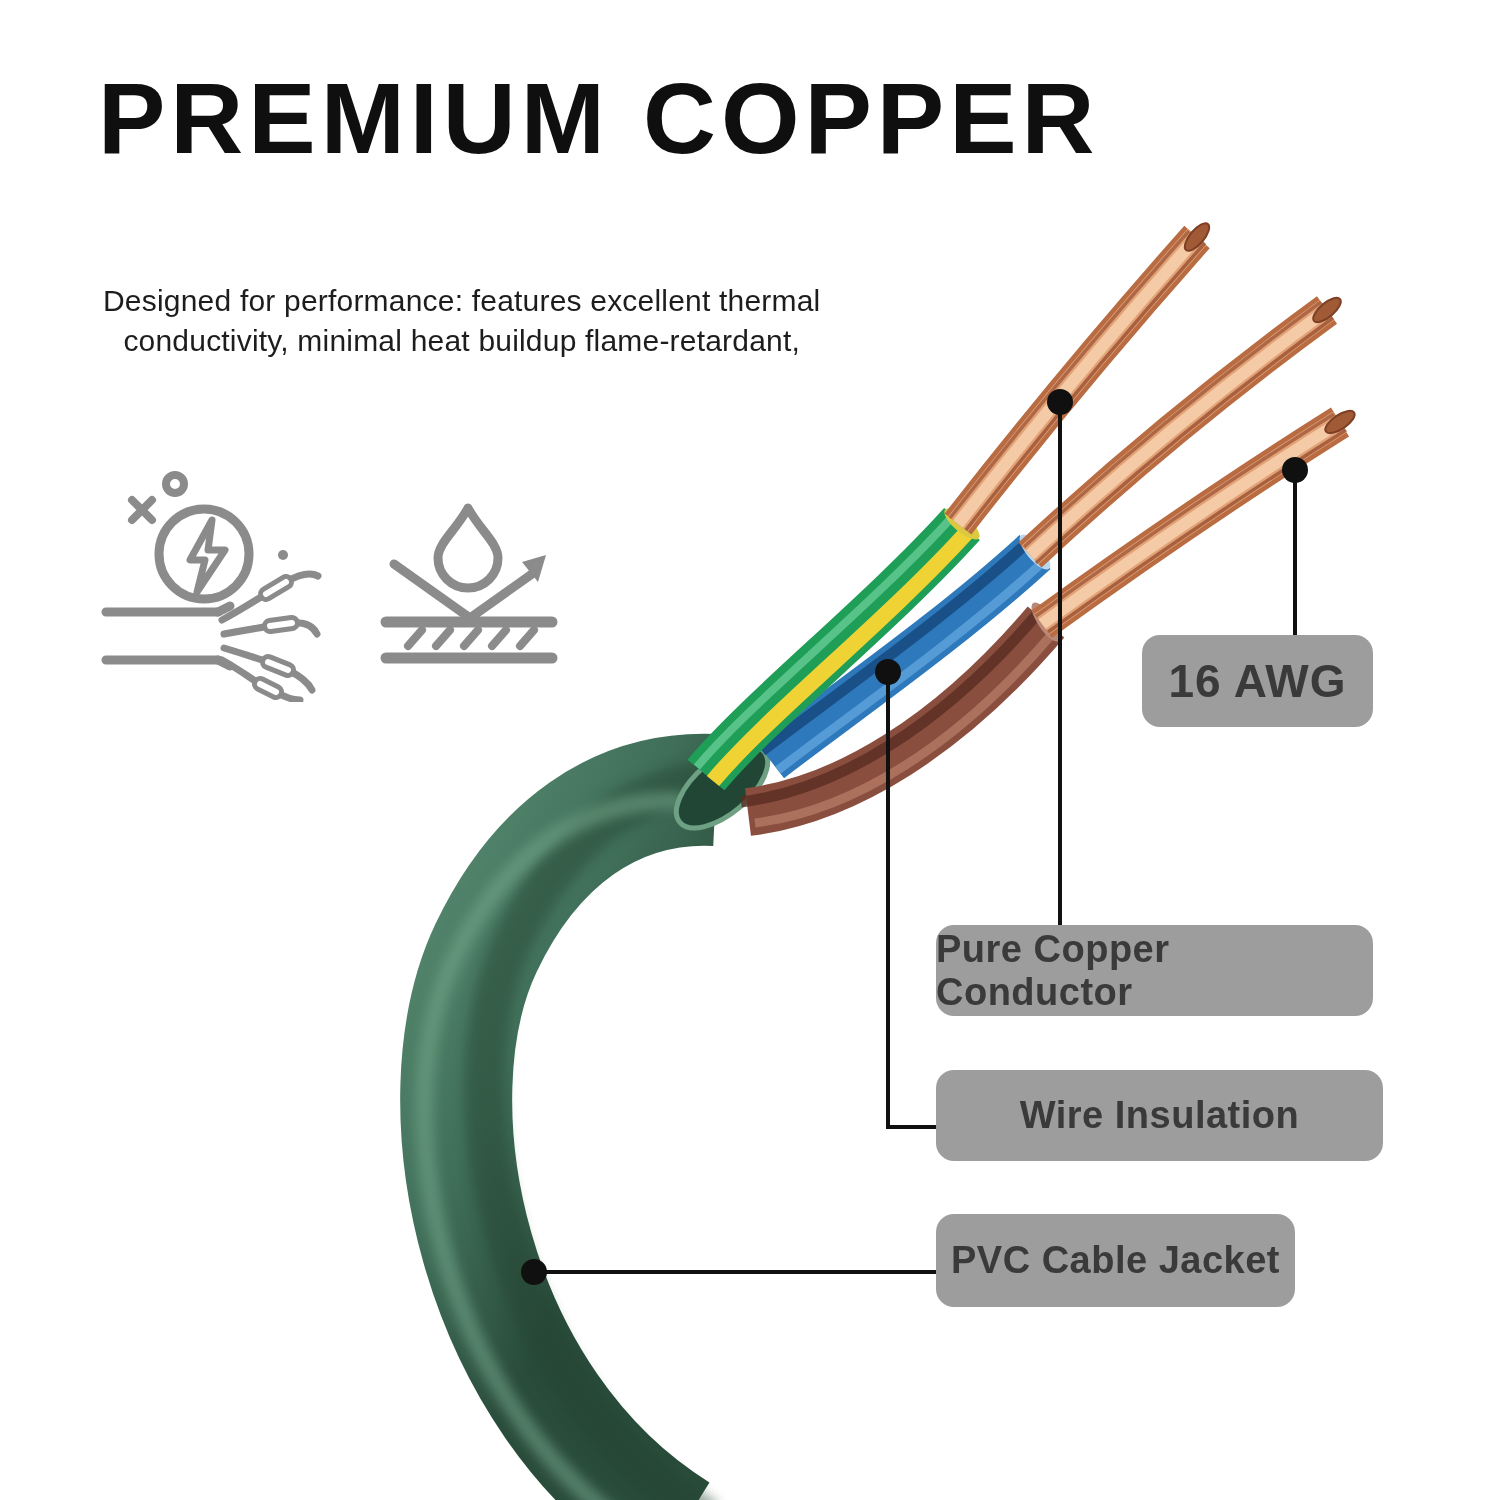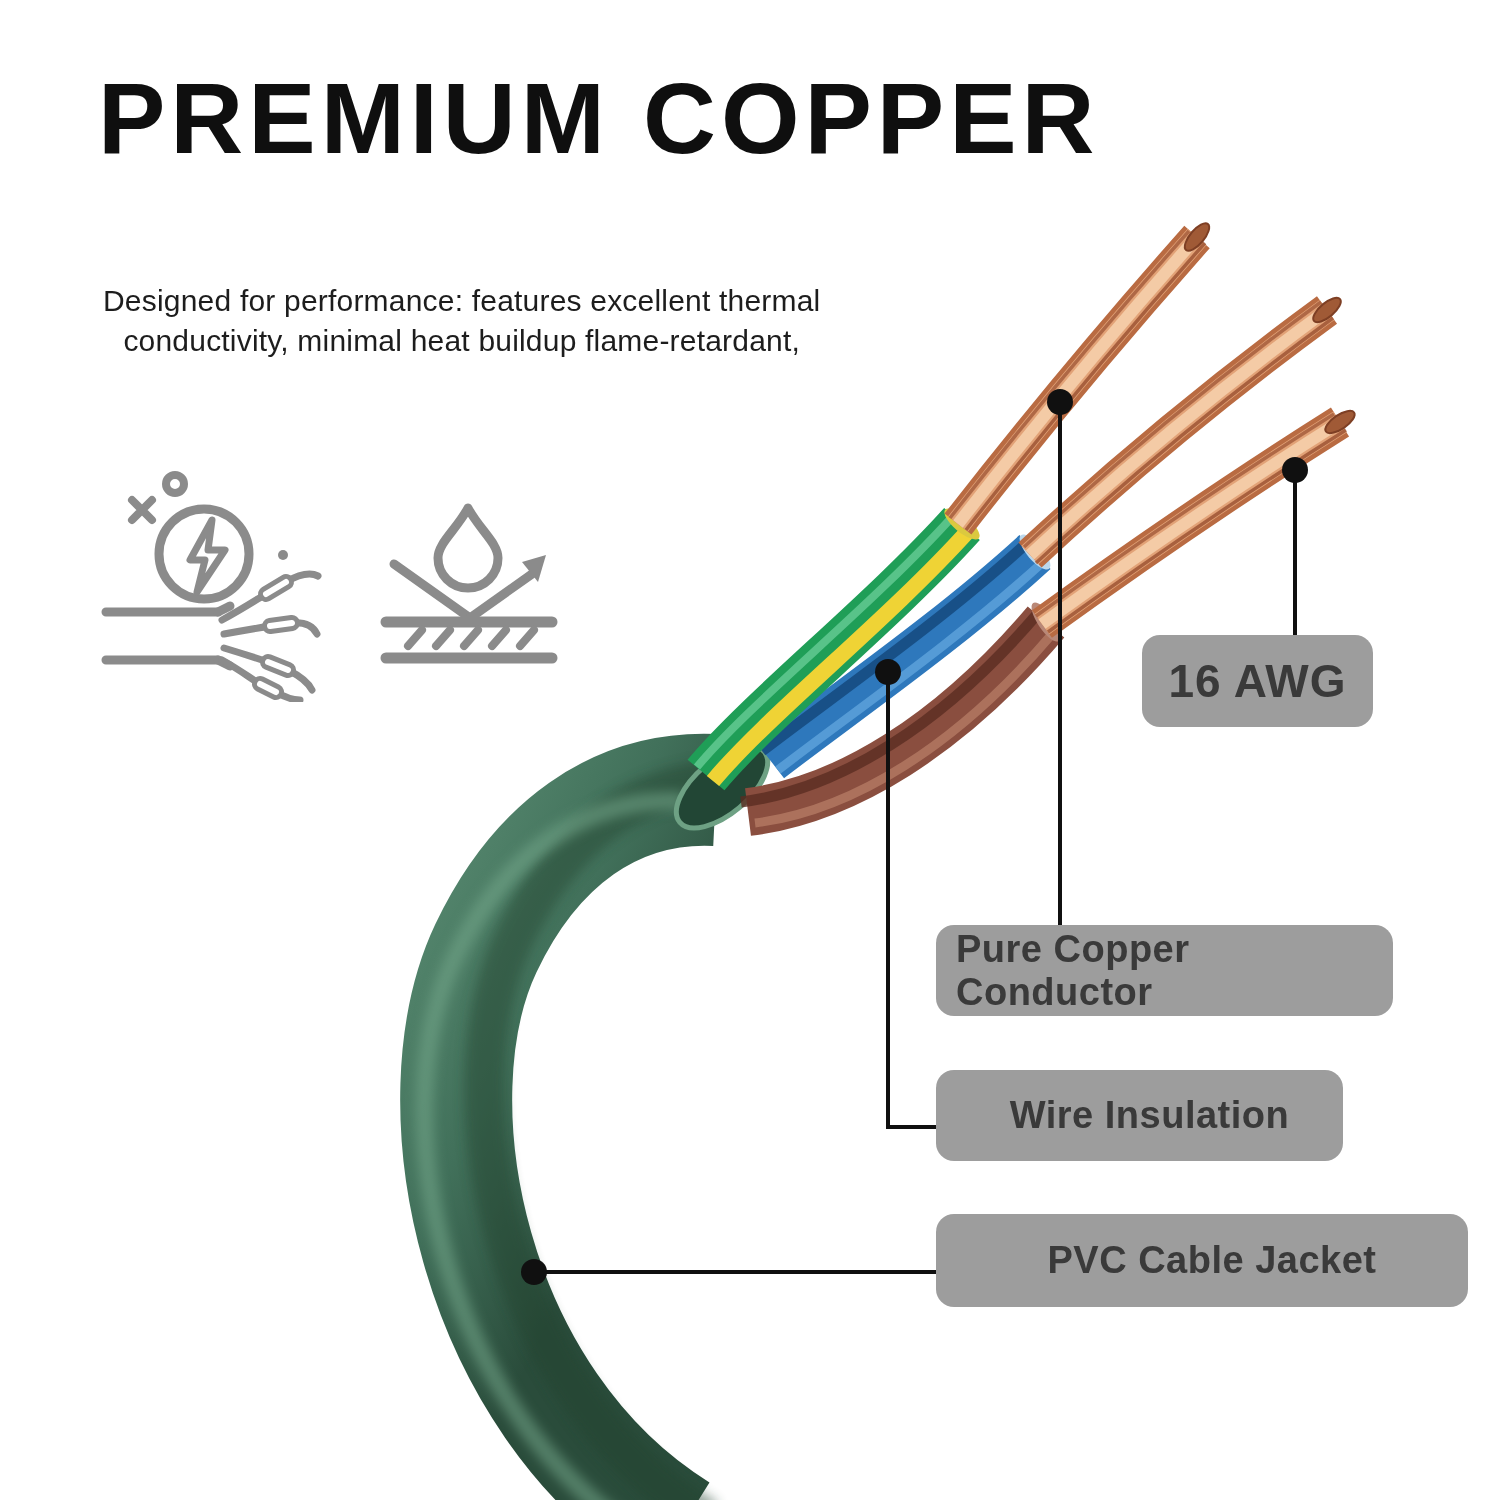"Pure Copper Conductor" .badge.label { padding-left: 20px -> none }
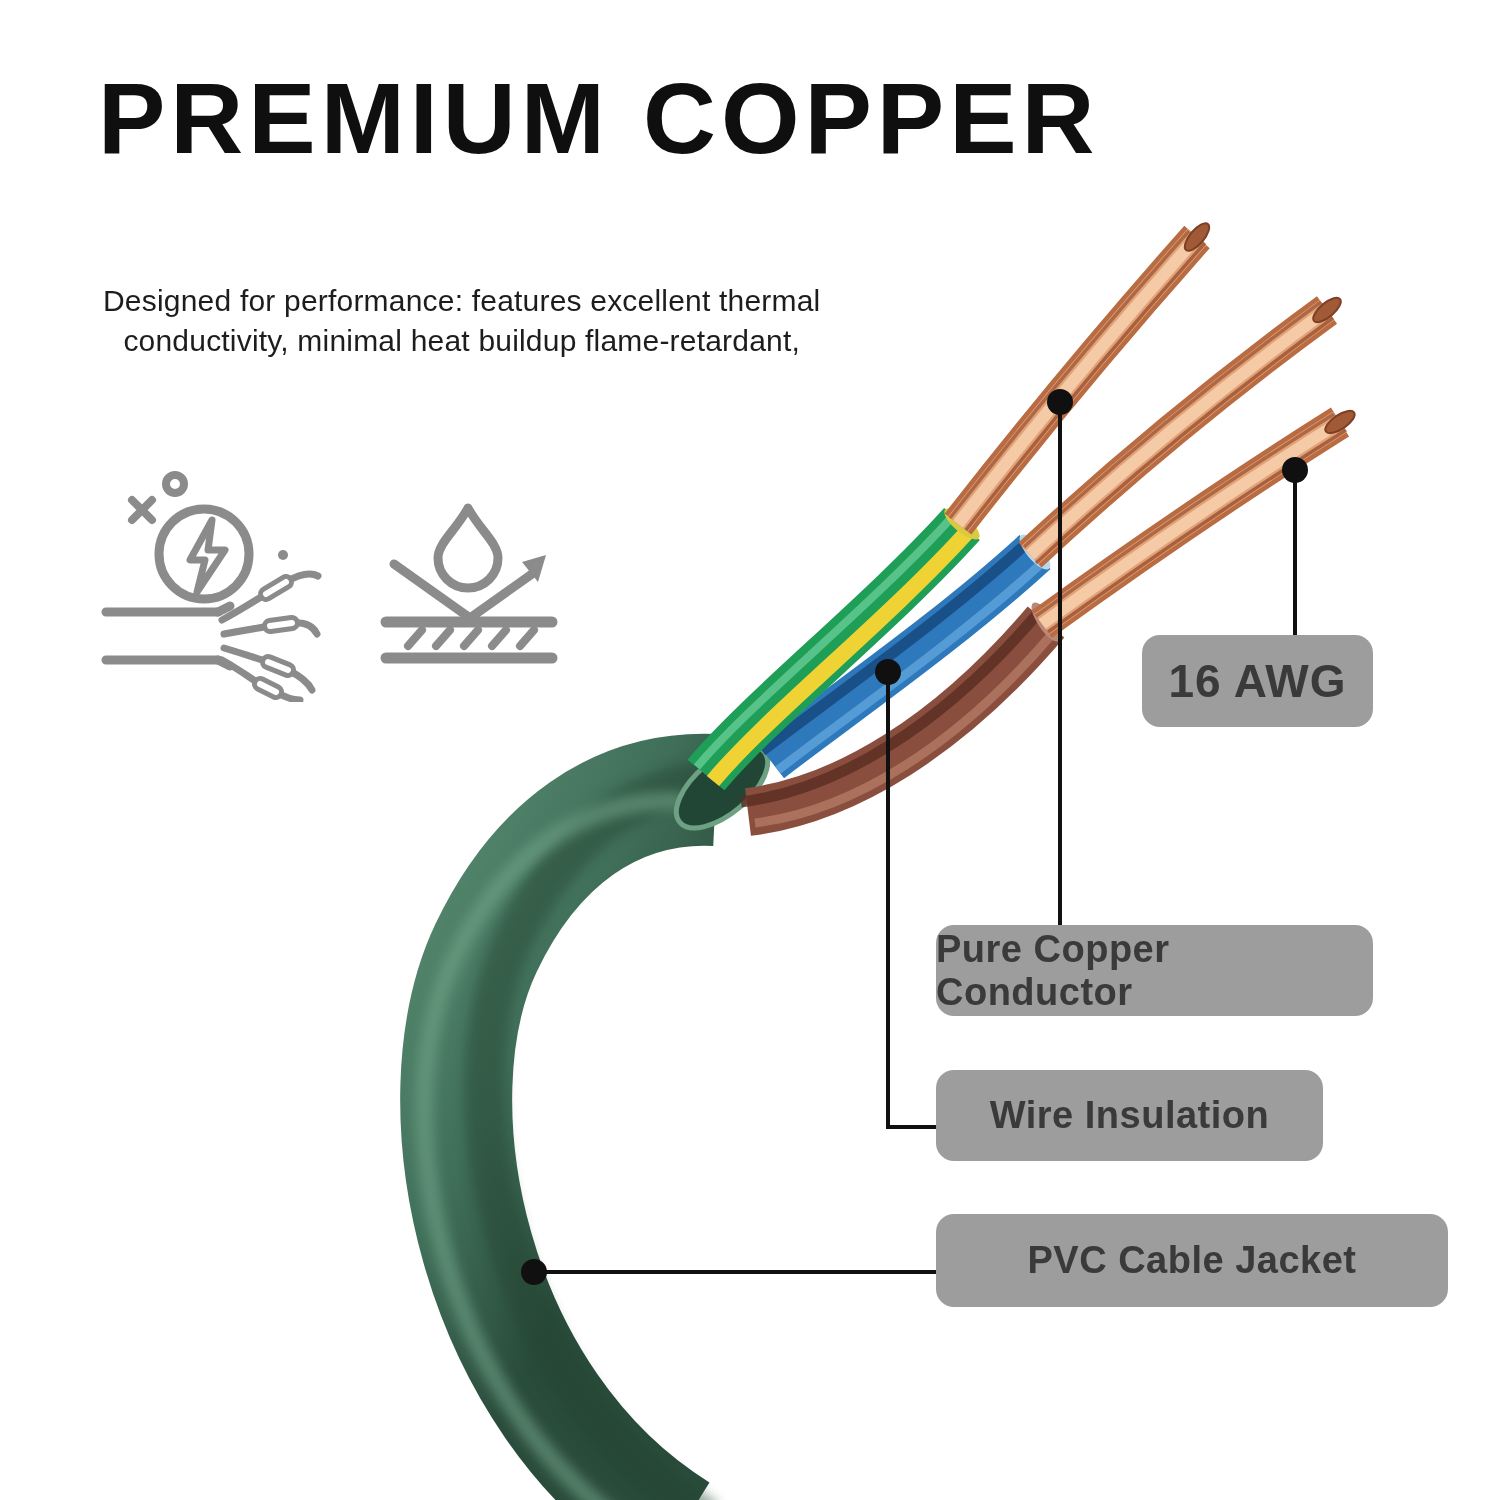"Wire Insulation" #insulation-badge { width: 387px -> 447px }
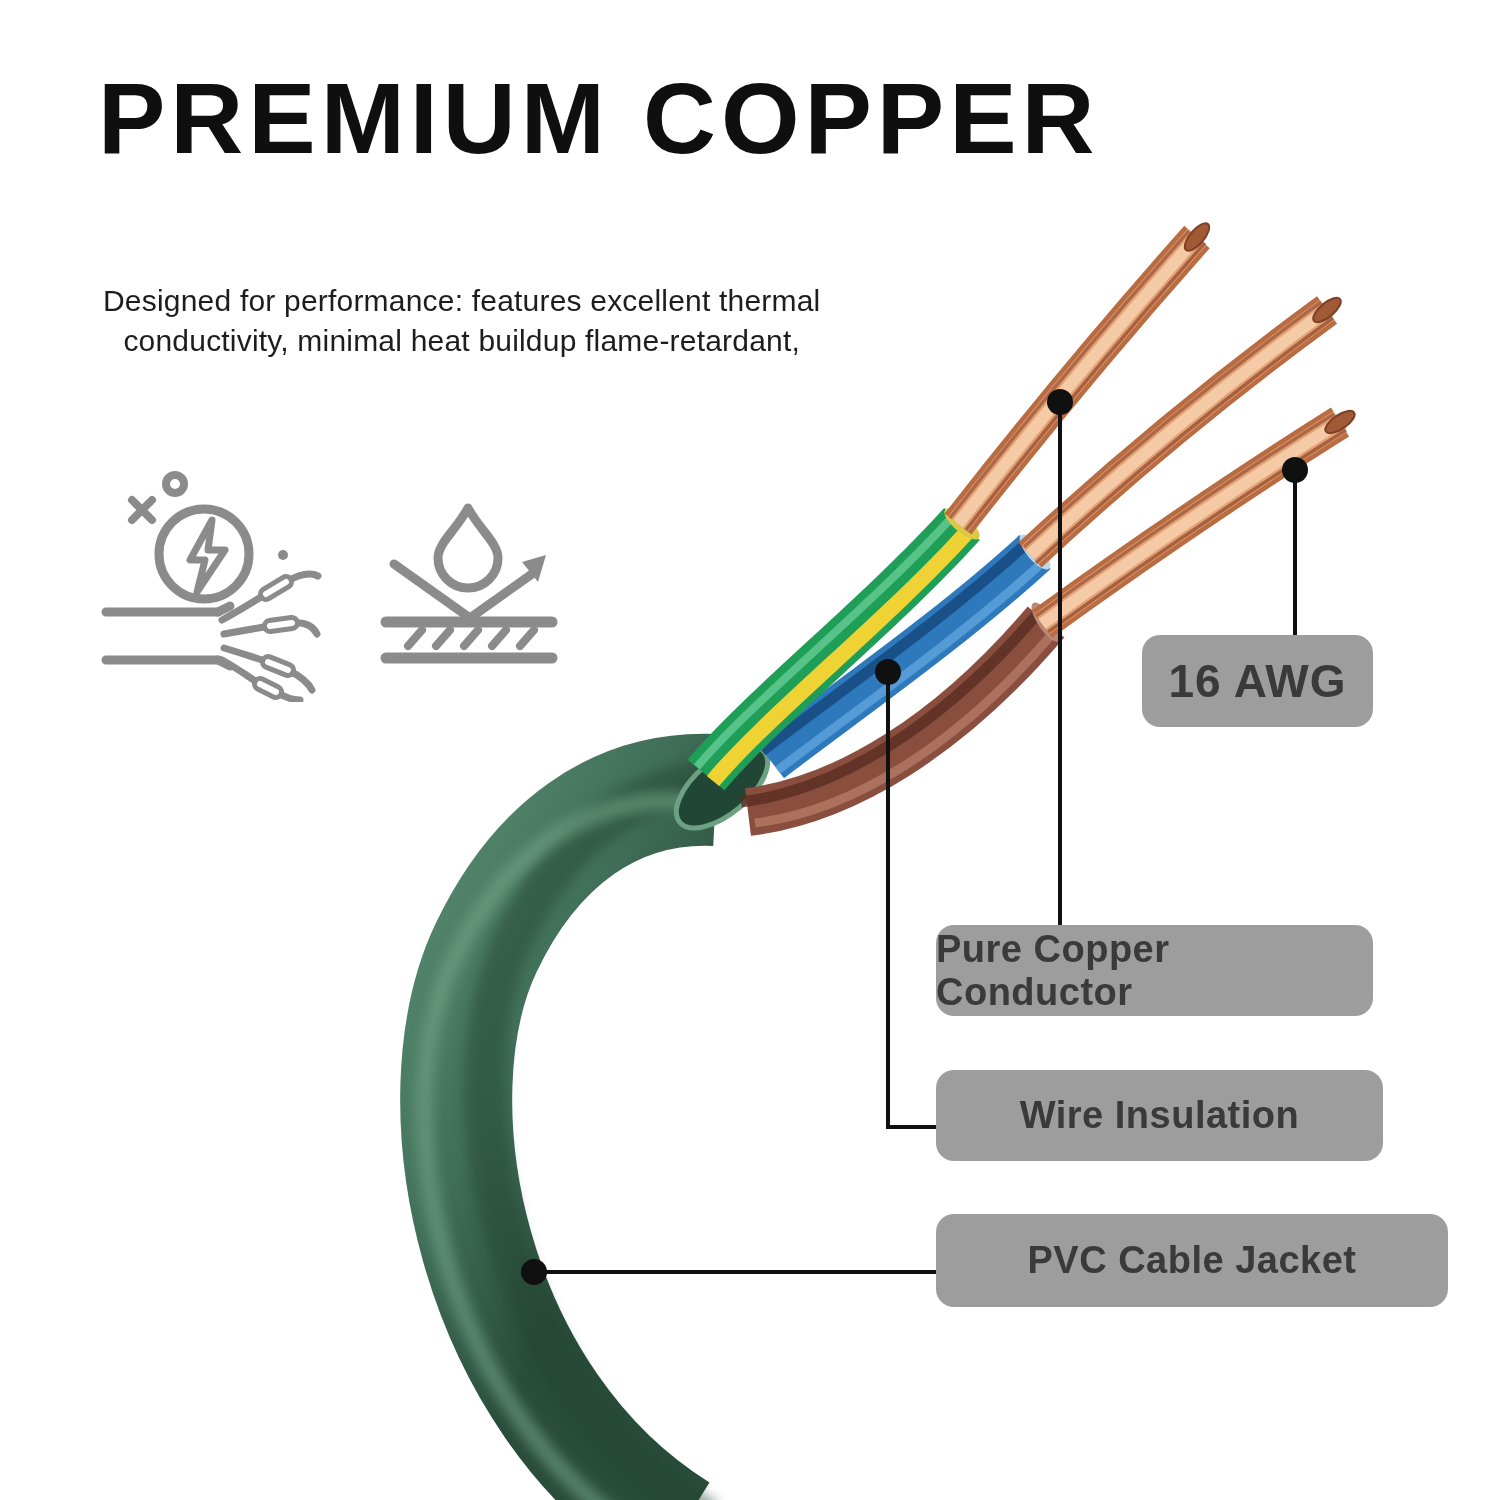"PVC Cable Jacket" #jacket-badge { width: 512px -> 359px }
